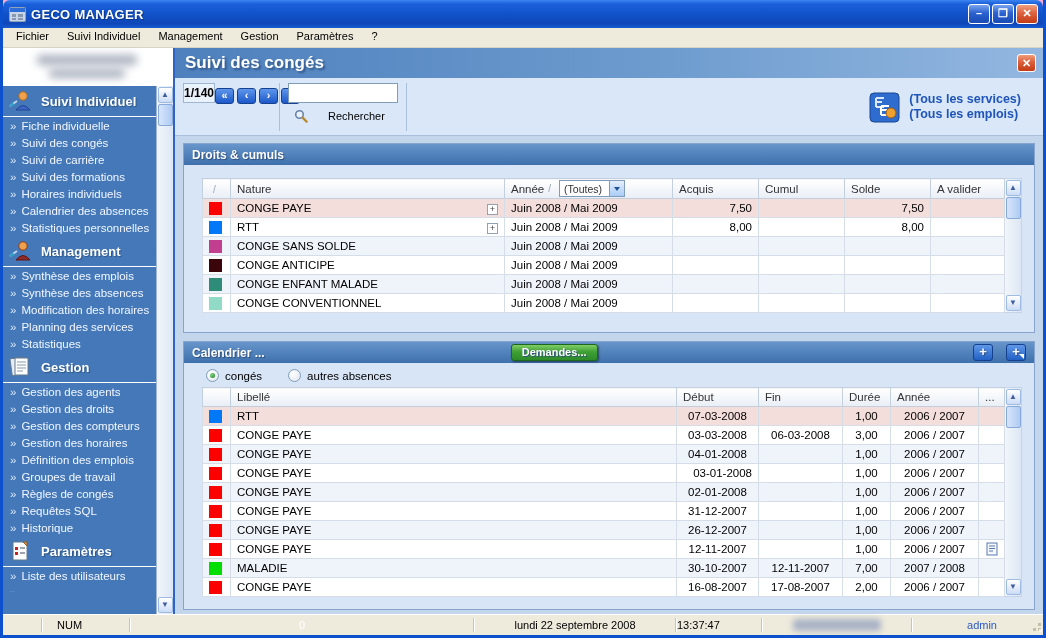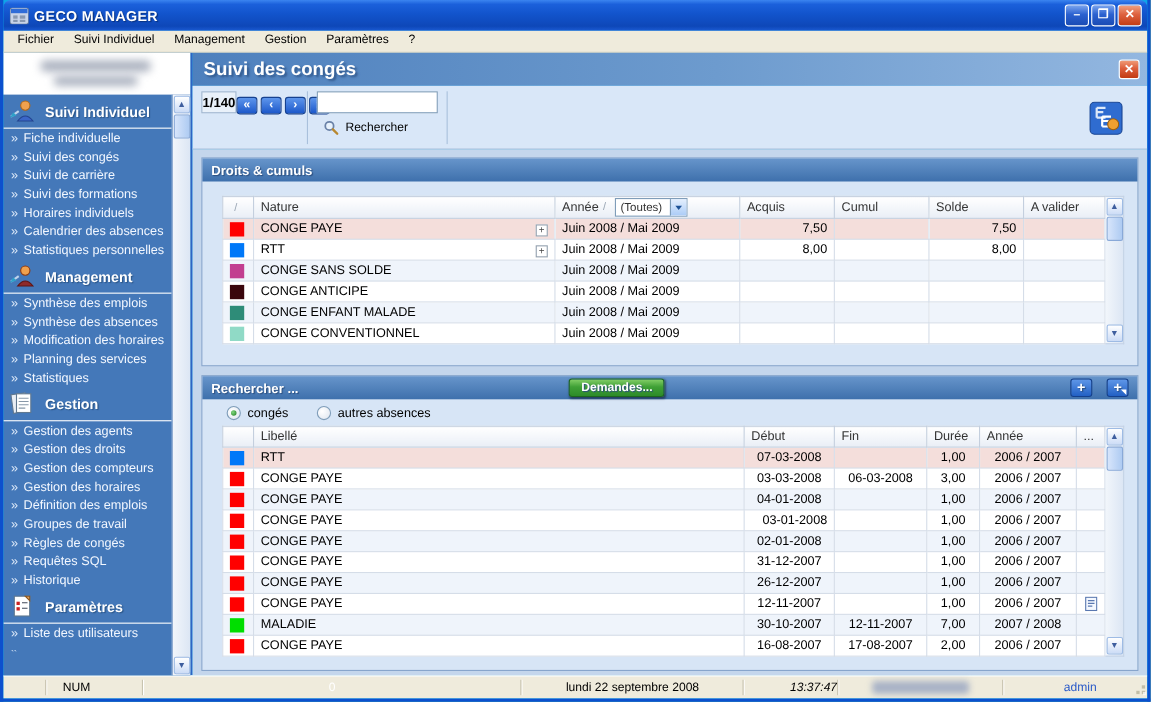"GECO MANAGER" .window { background: #0ea5e9 -> #f9a8d4 }
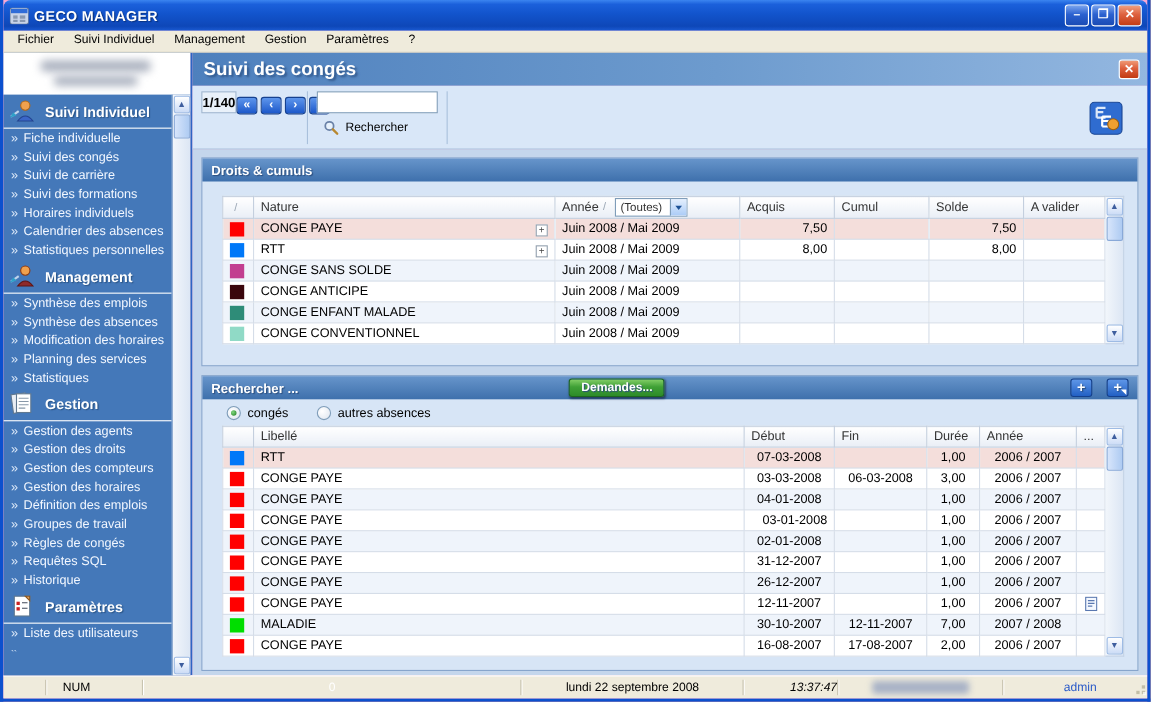"(Tous les services)" div.scope-text { html: none -> <div> <div>(Tous les services)</div> <div>(Tous les emplois)</div> </div> }
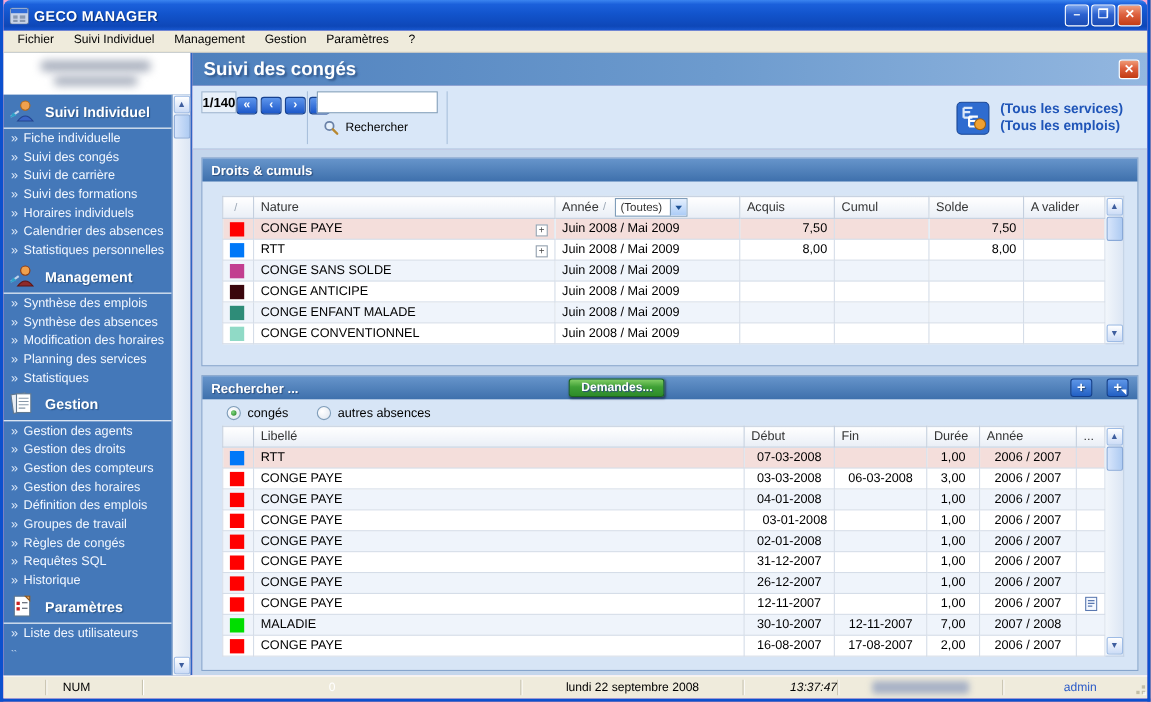"Rechercher" .search-row { gap: 6px -> 20px }
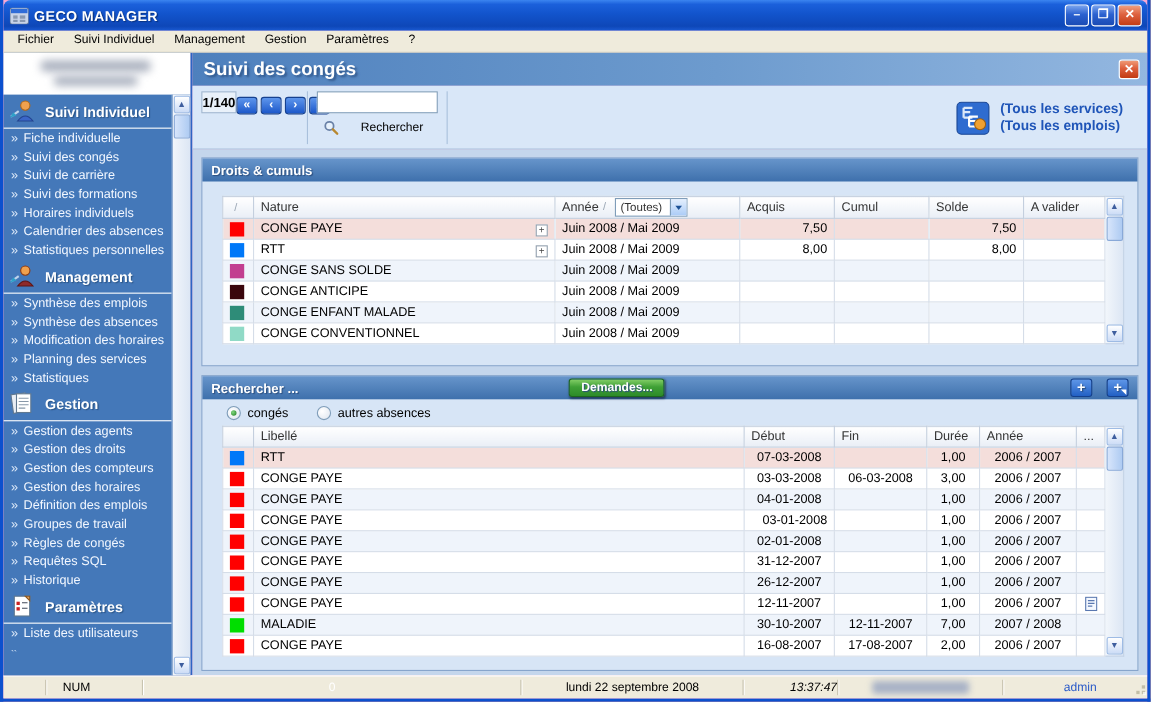"Rechercher ..." span { text: Rechercher -> Calendrier }
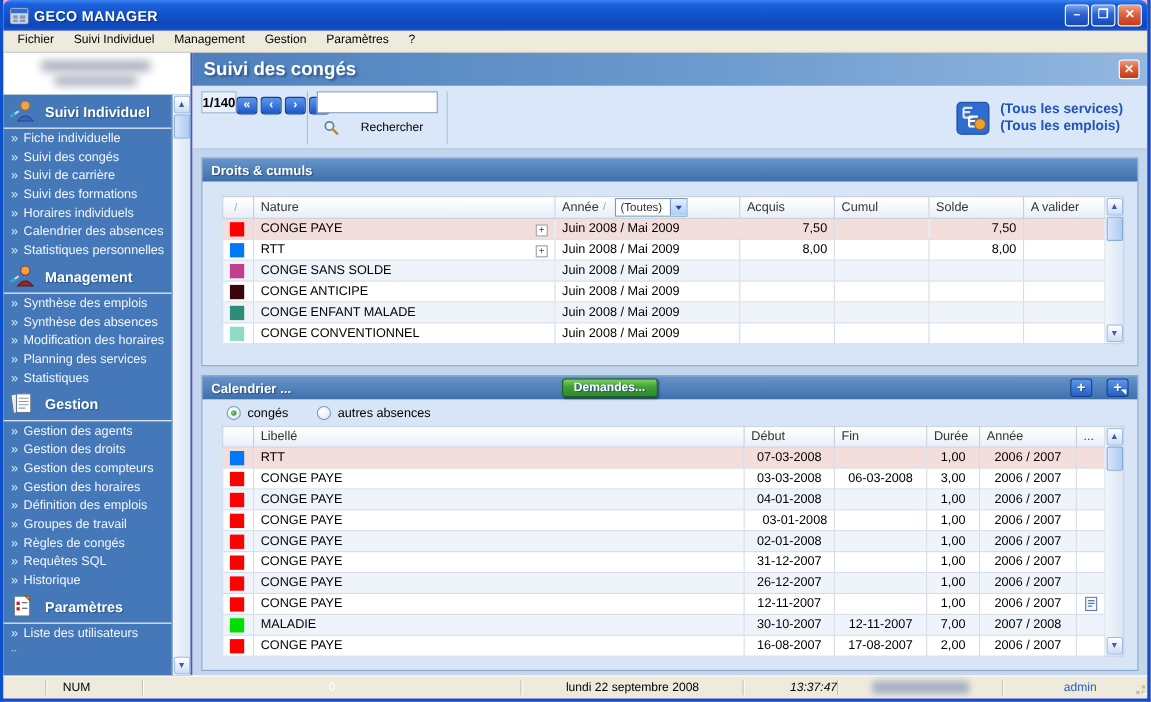"13:37:47" .sb-time { font-style: italic -> none; text-align: right -> left }
